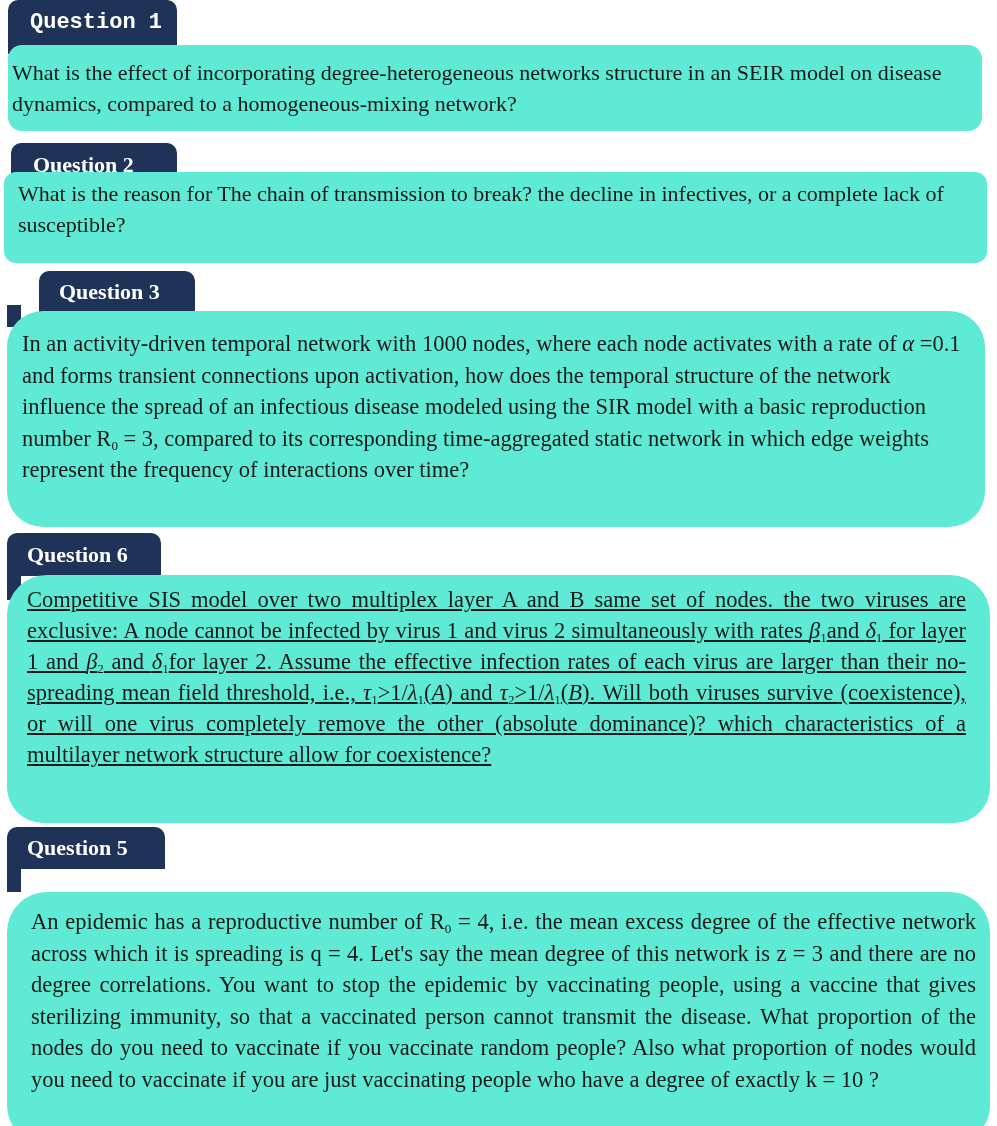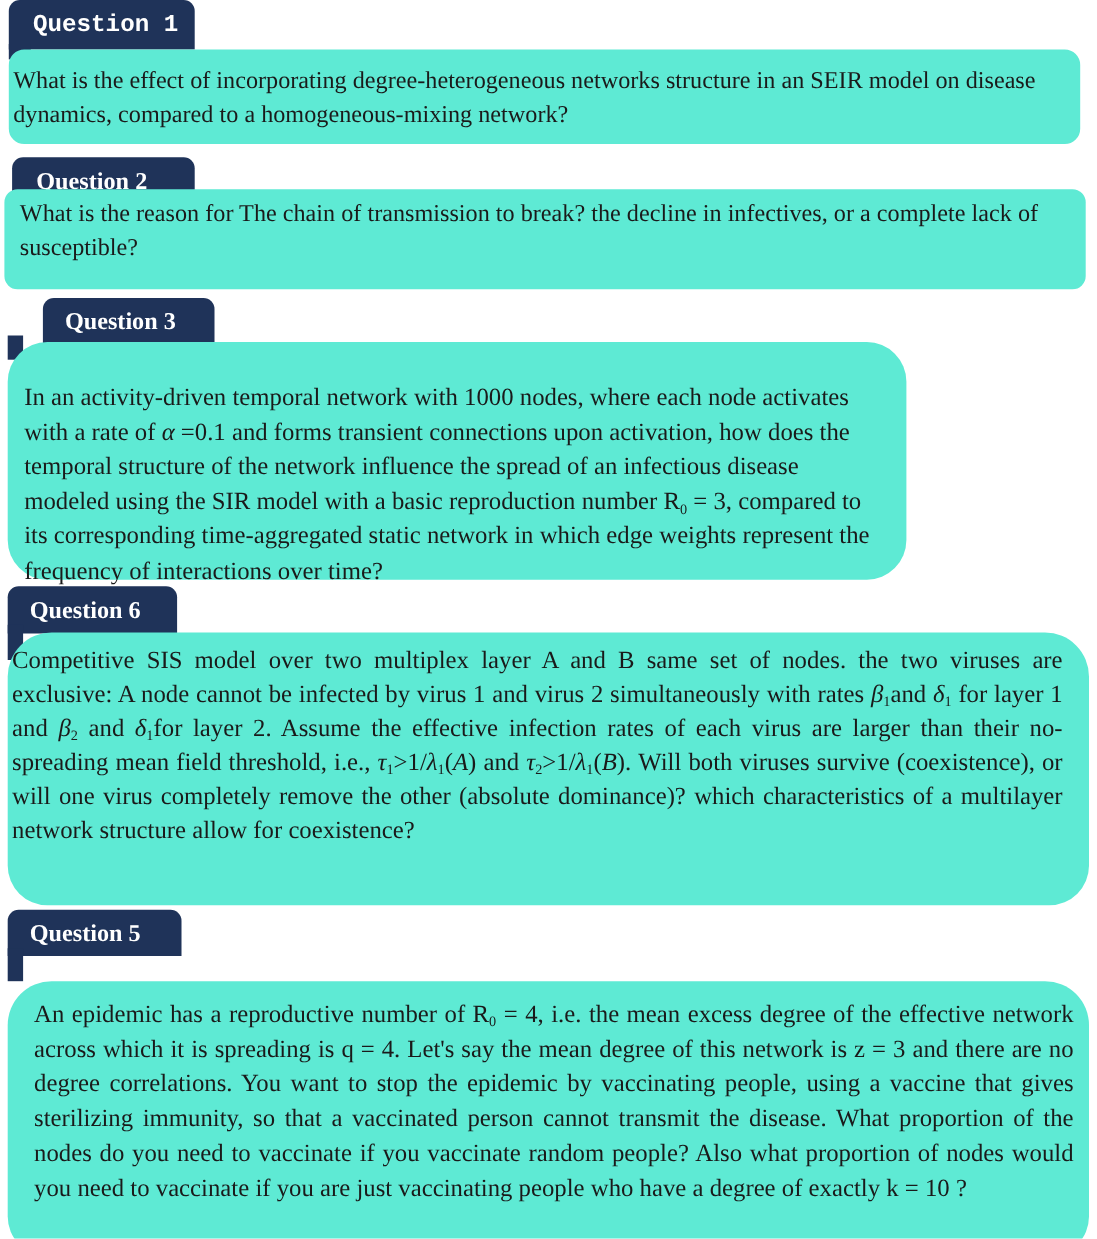"In an activity-driven temporal network" div.card { padding: 34px 20px 0 15px -> 17px 20px 0 15px; width: 817px -> 978px }
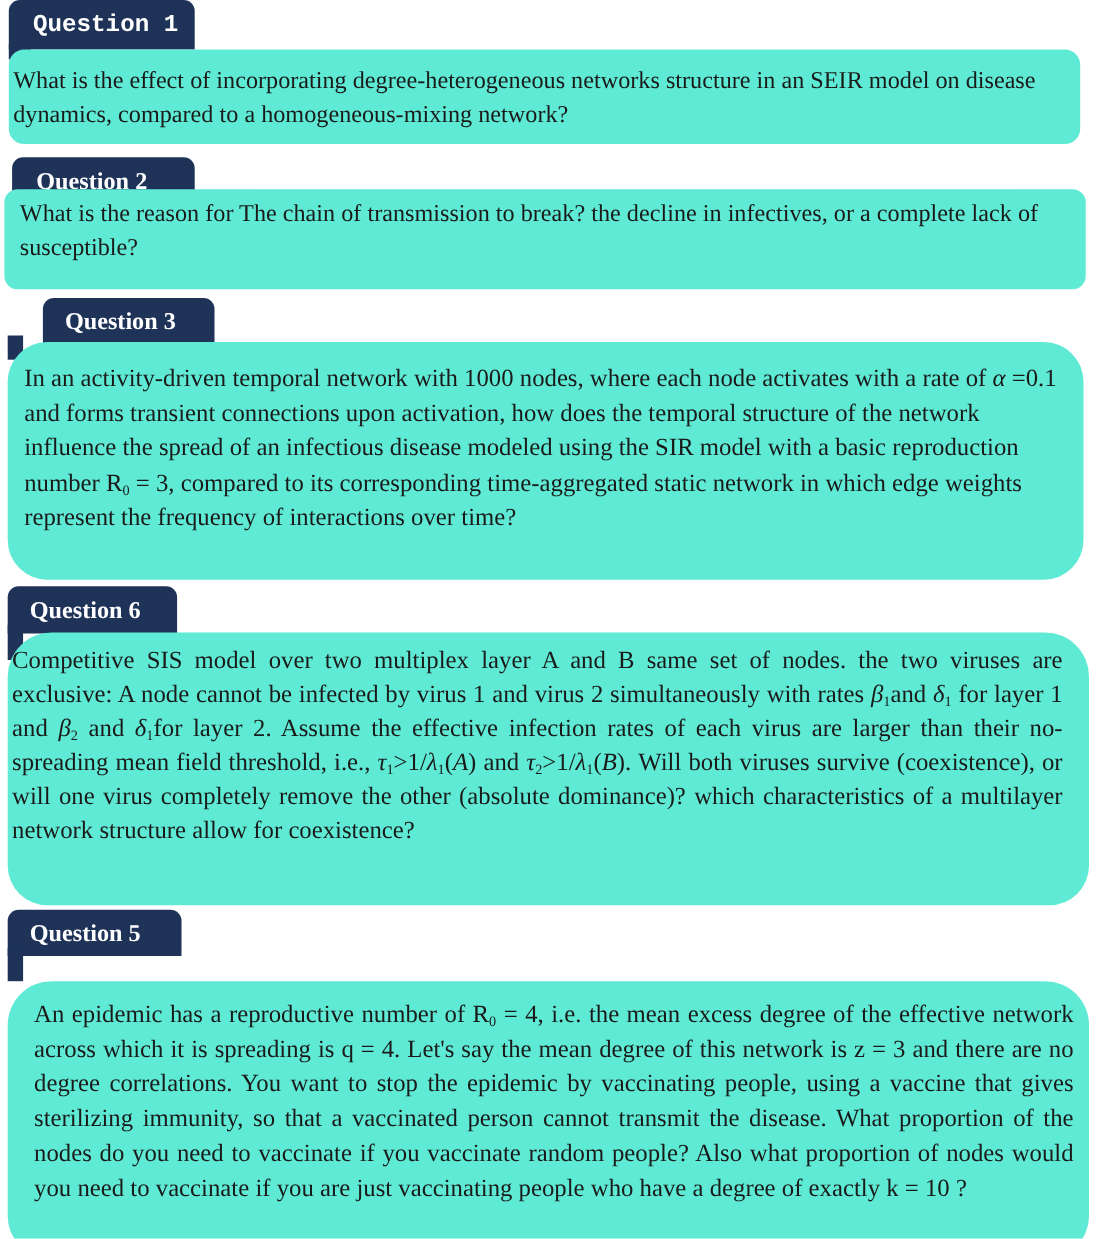"Competitive SIS model over two" div.card { padding: 9px 24px 0 4px -> 9px 24px 0 20px; text-decoration: none -> underline }
